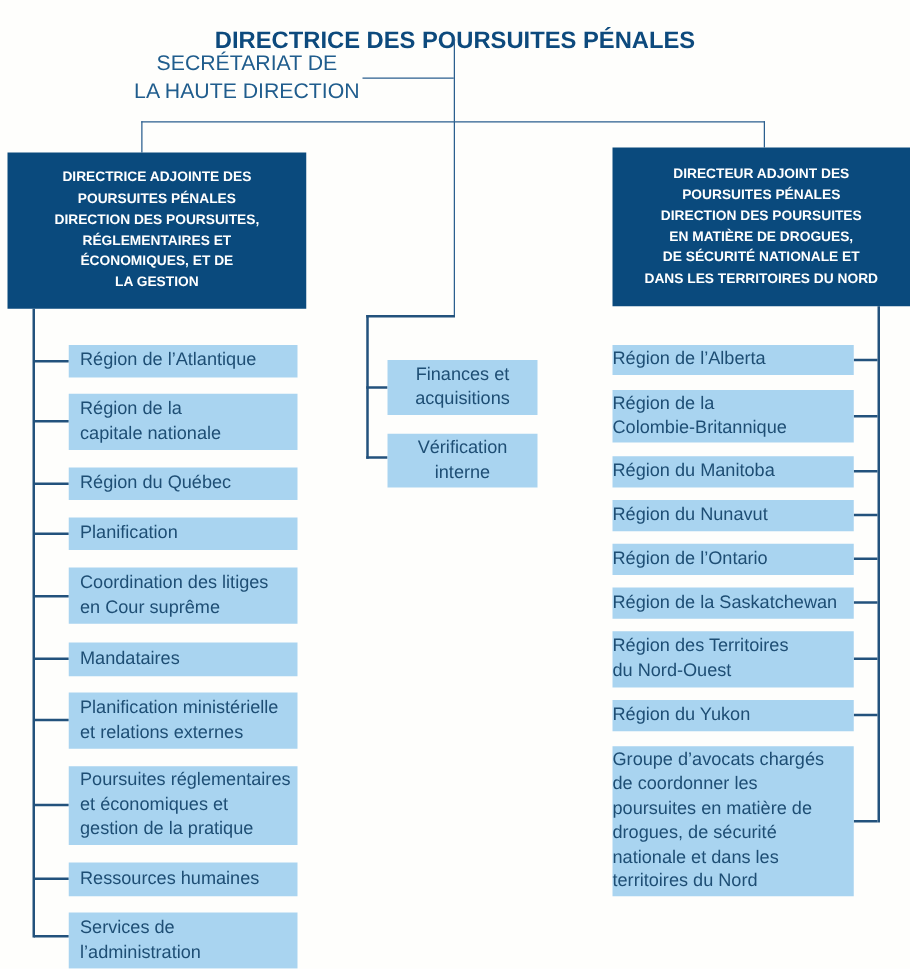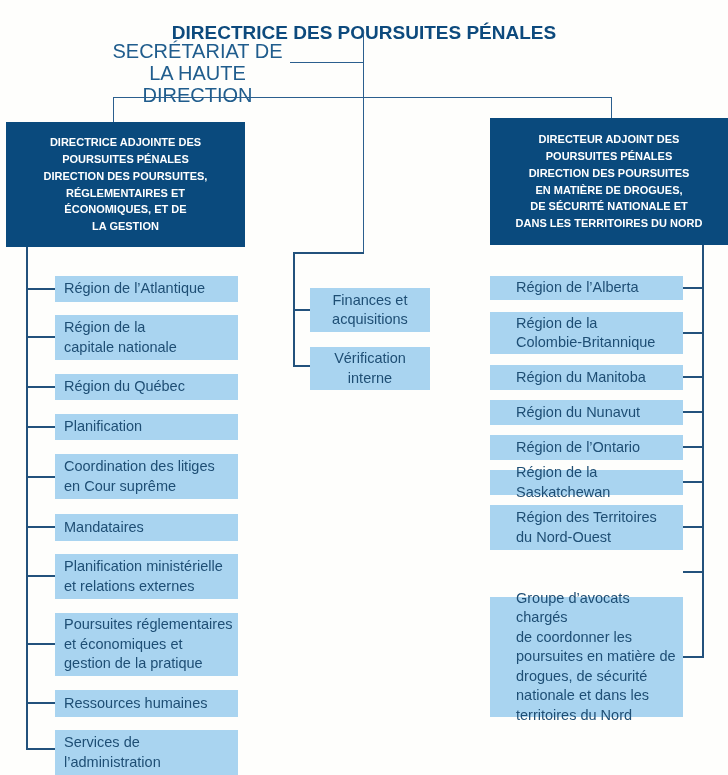"SECRÉTARIAT DE" .secretariat-label { font-size: 20px -> 17px }
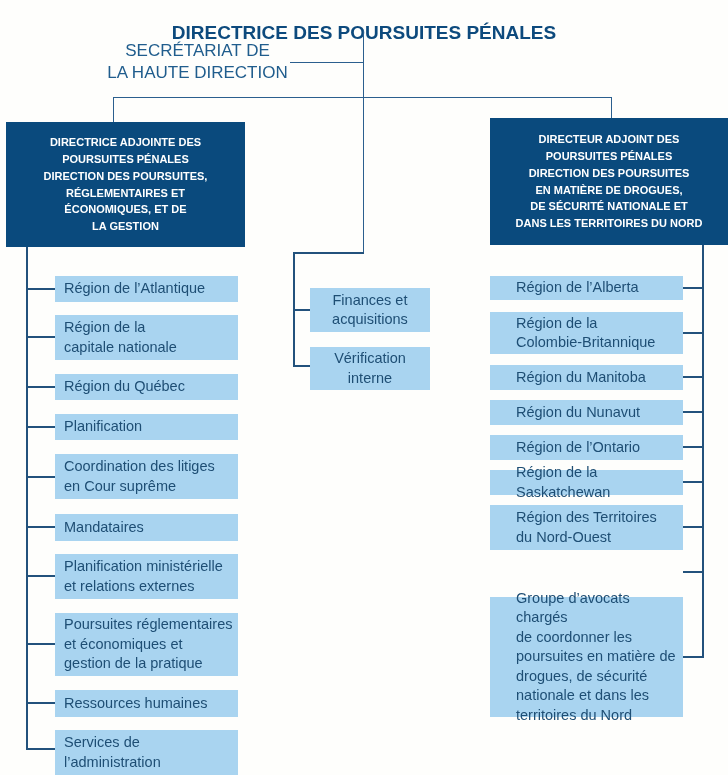"Région de l’Alberta" .leaf-right { padding-left: 26px -> 0 }
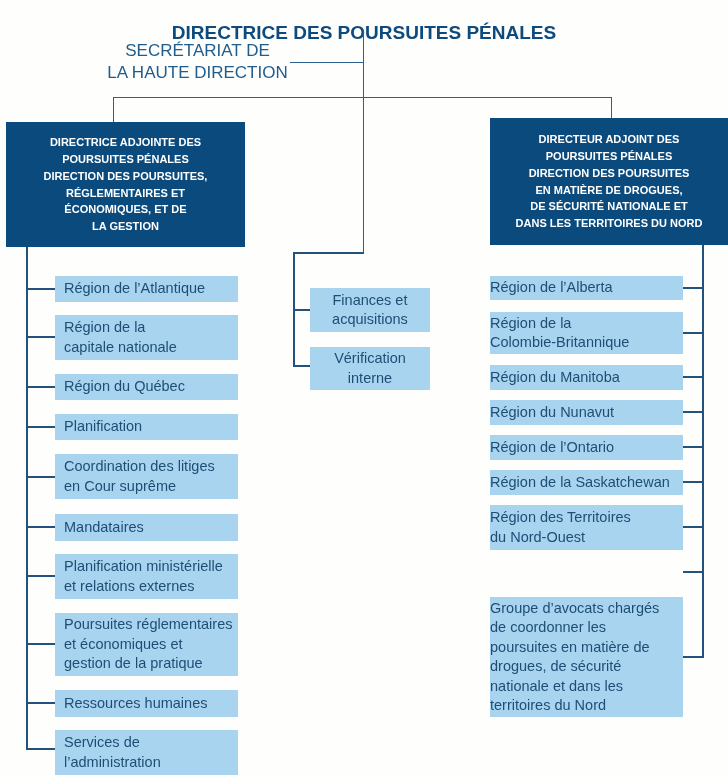"Région du Yukon" div.leaf-box { html: none -> <div>Région du Yukon</div> }
